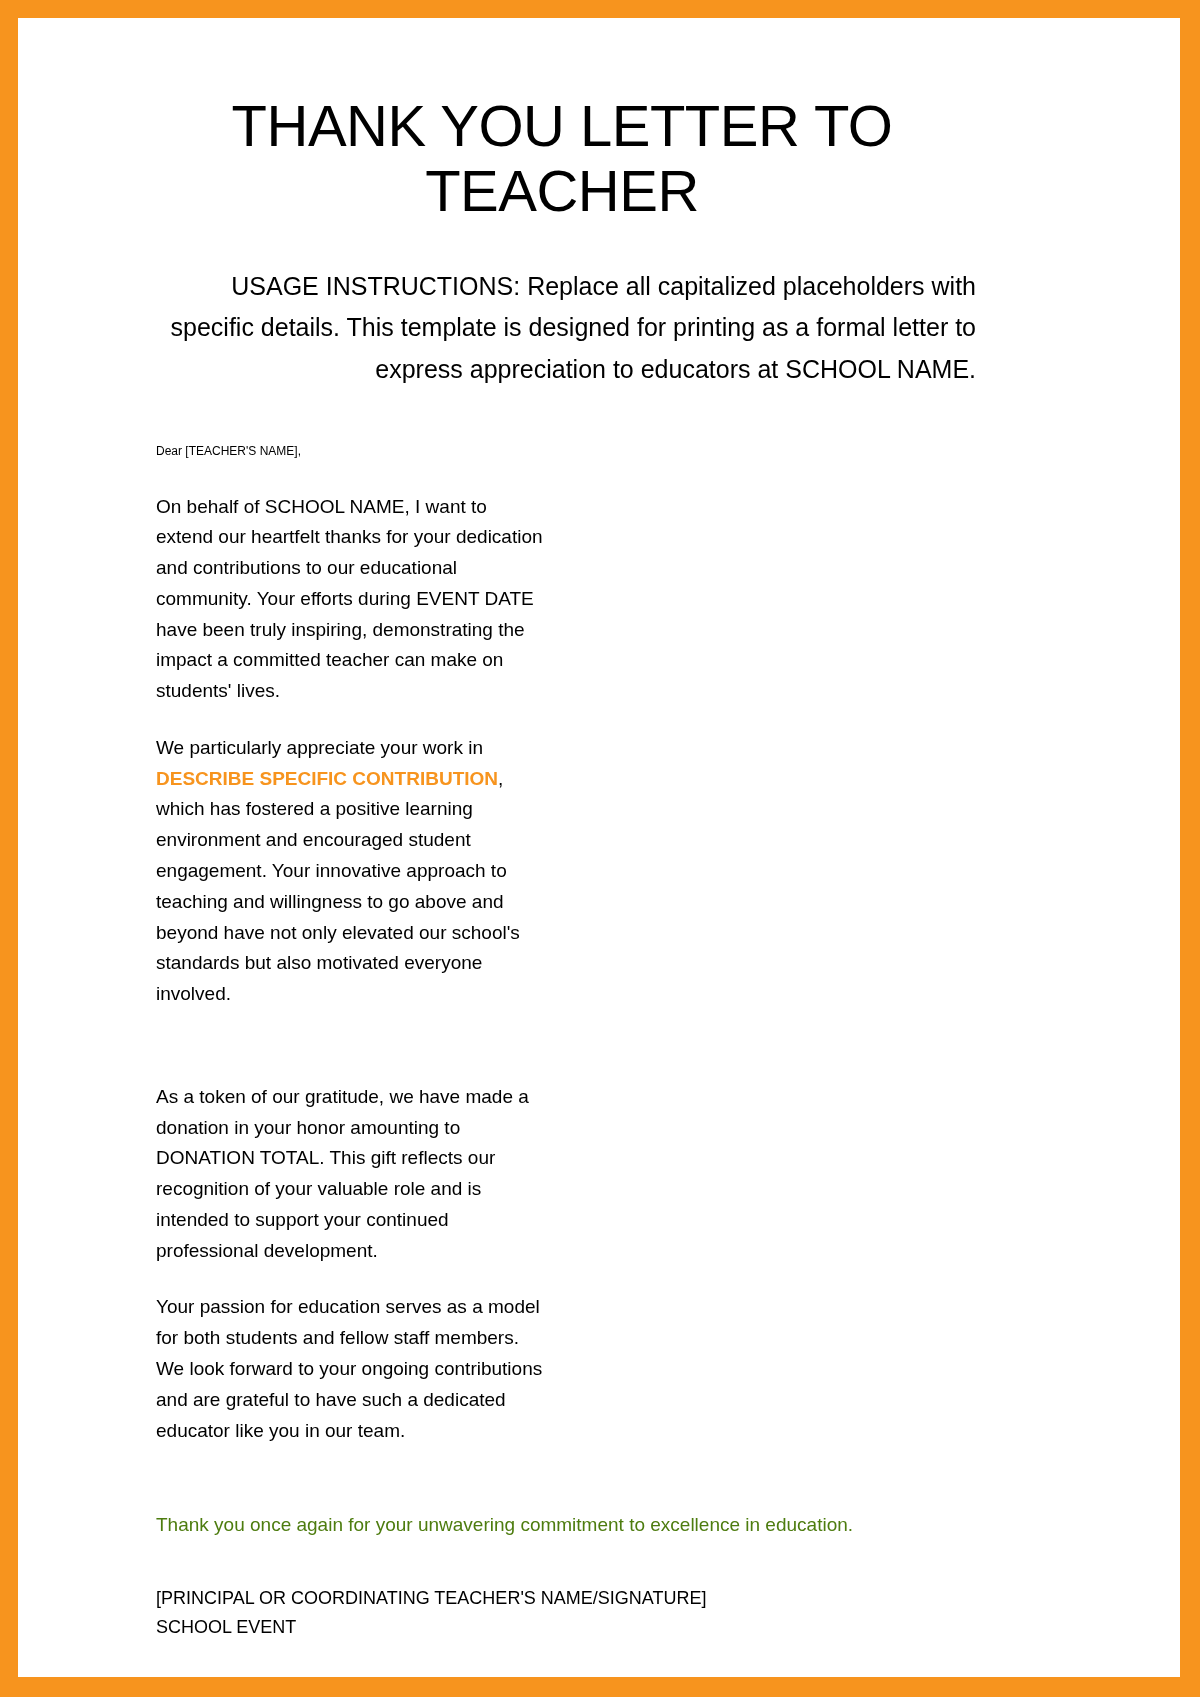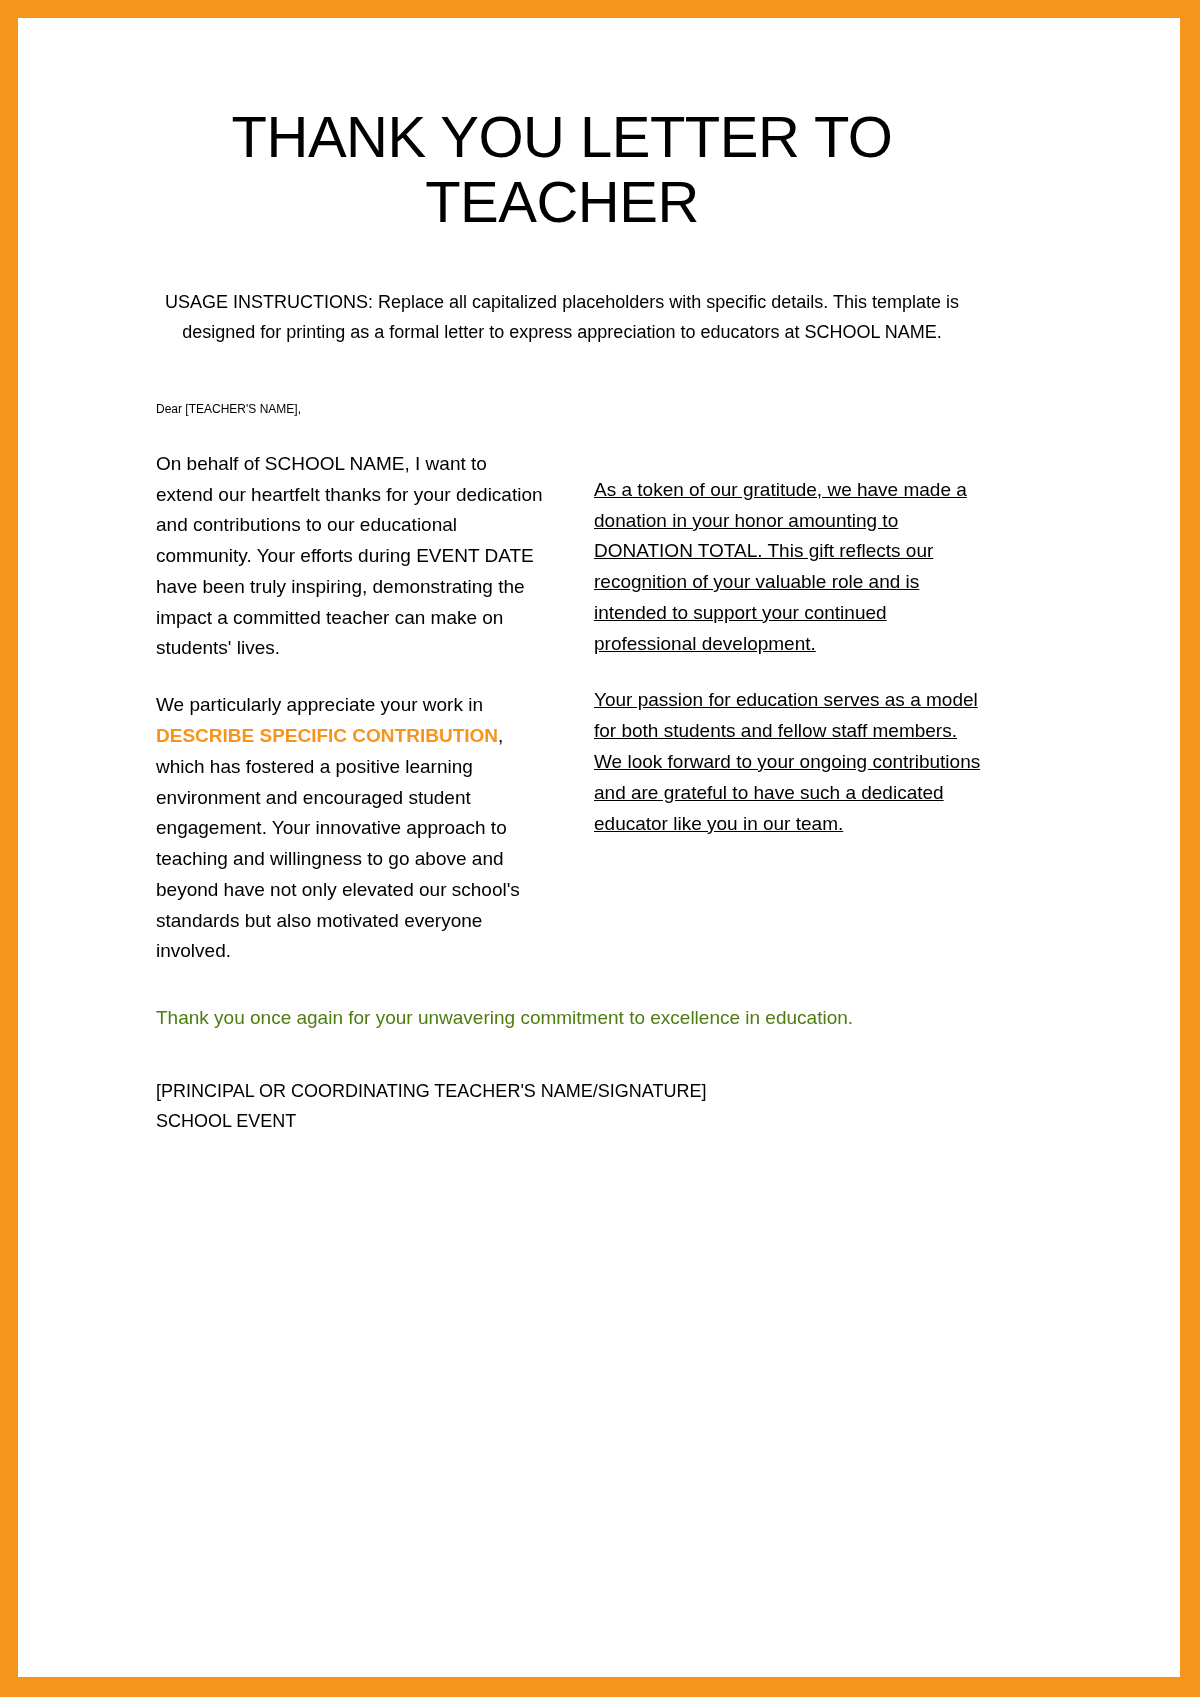"THANK YOU LETTER TO TEACHER" .doc-title { margin: 15px -> 4px }
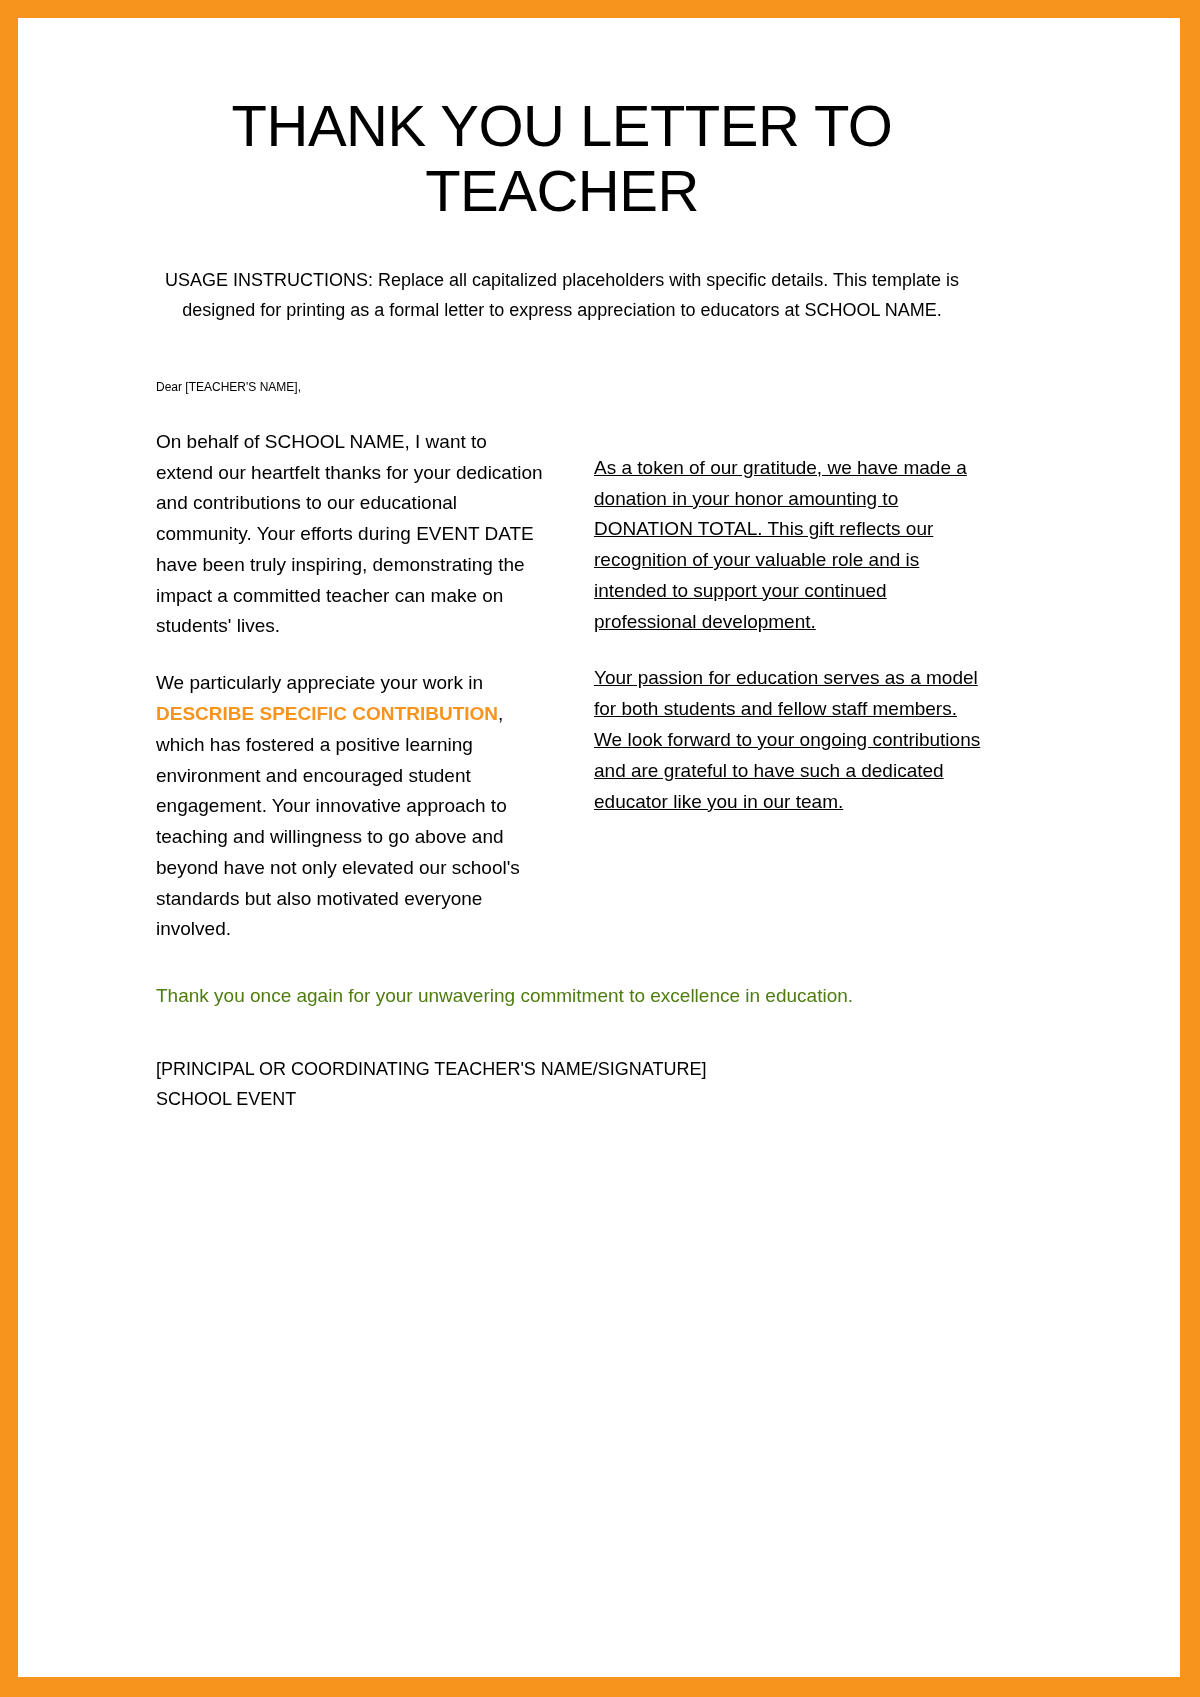"USAGE INSTRUCTIONS: Replace all" .usage-note { font-size: 18px -> 25px; text-align: center -> right }
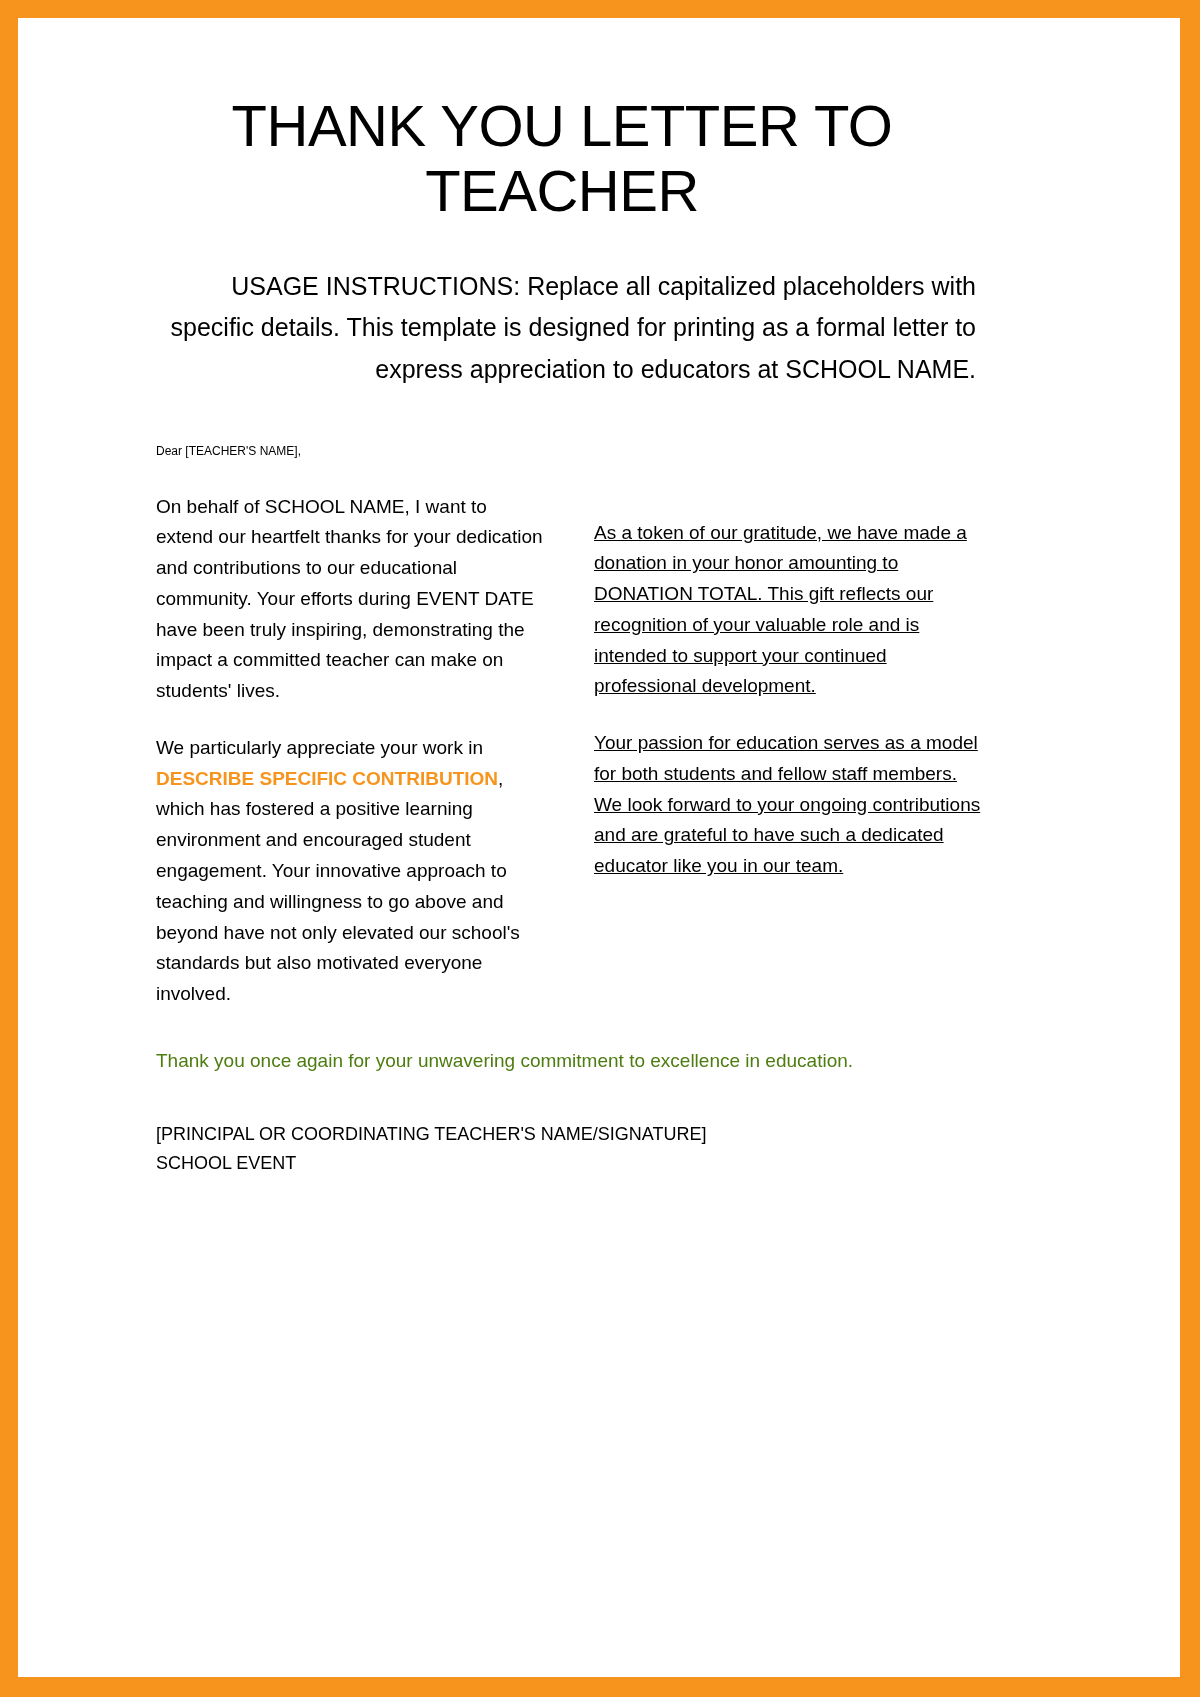"On behalf of SCHOOL NAME," .columns { flex-direction: none -> column }
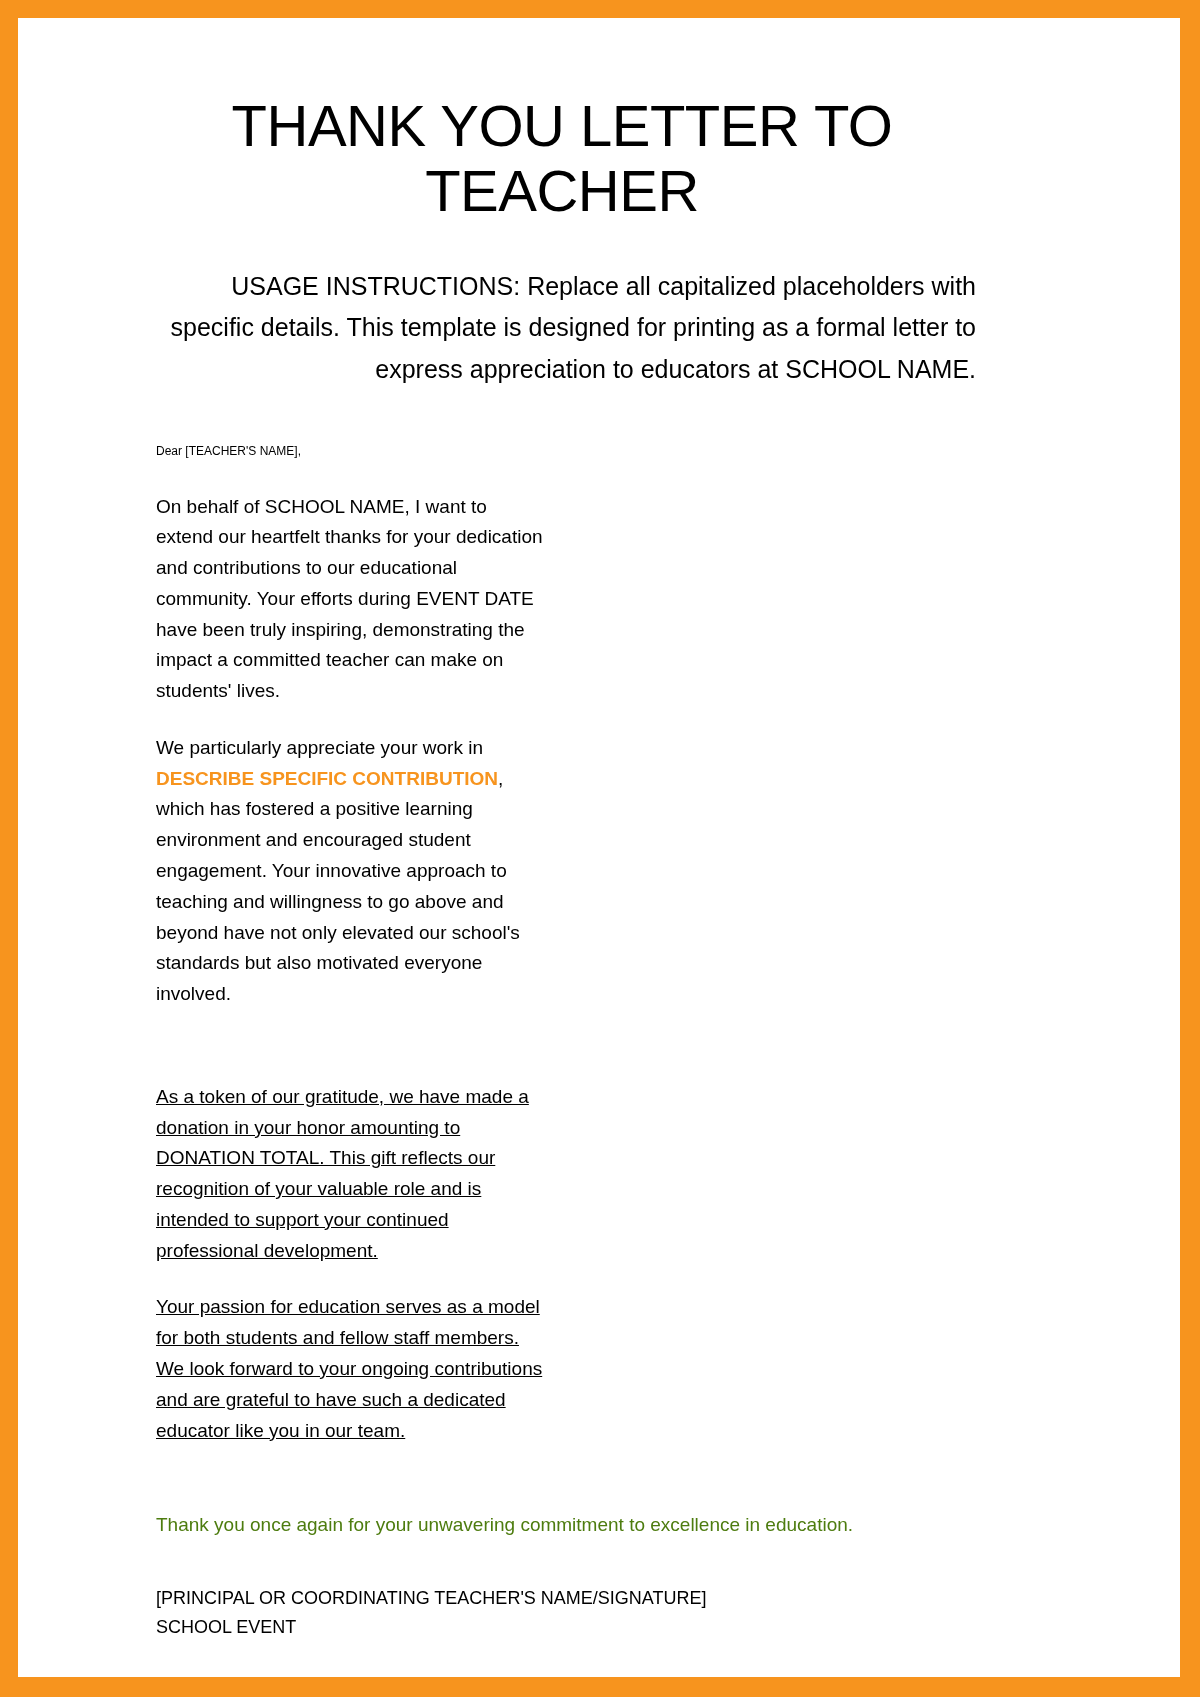"As a token of our" .col-right { text-decoration: underline -> none }
